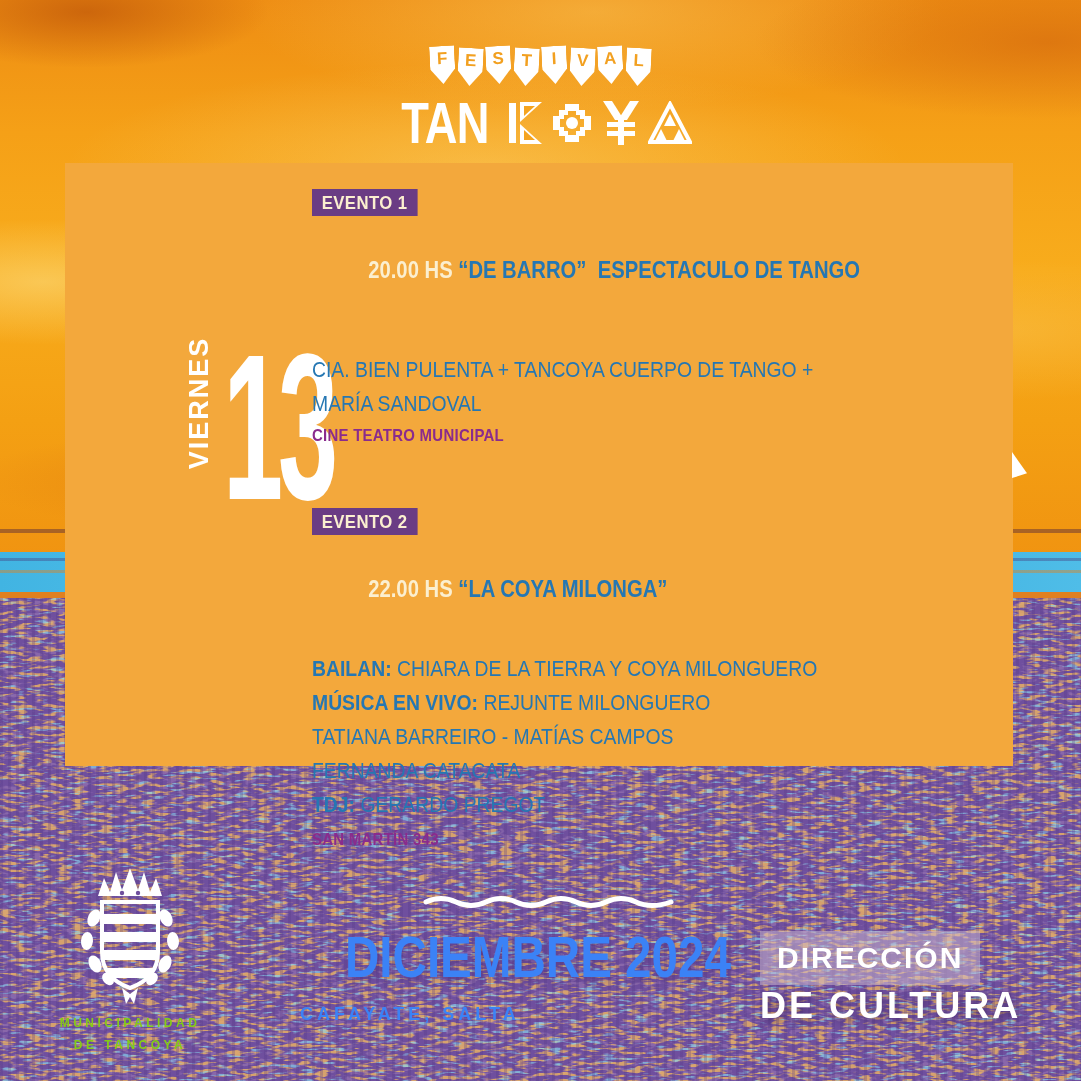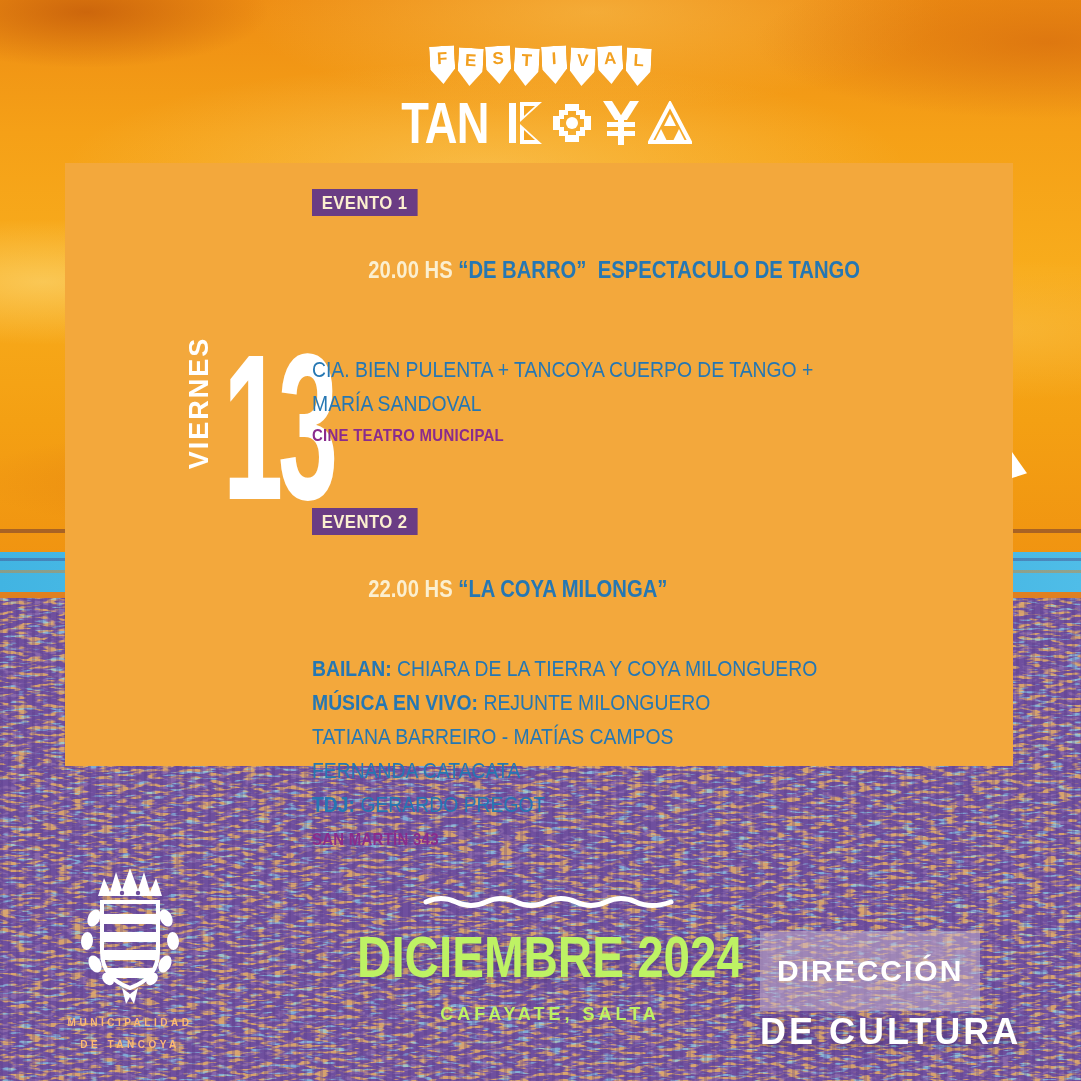"DICIEMBRE 2024" .center-footer { color: #bef264 -> #3b82f6; text-align: center -> left }
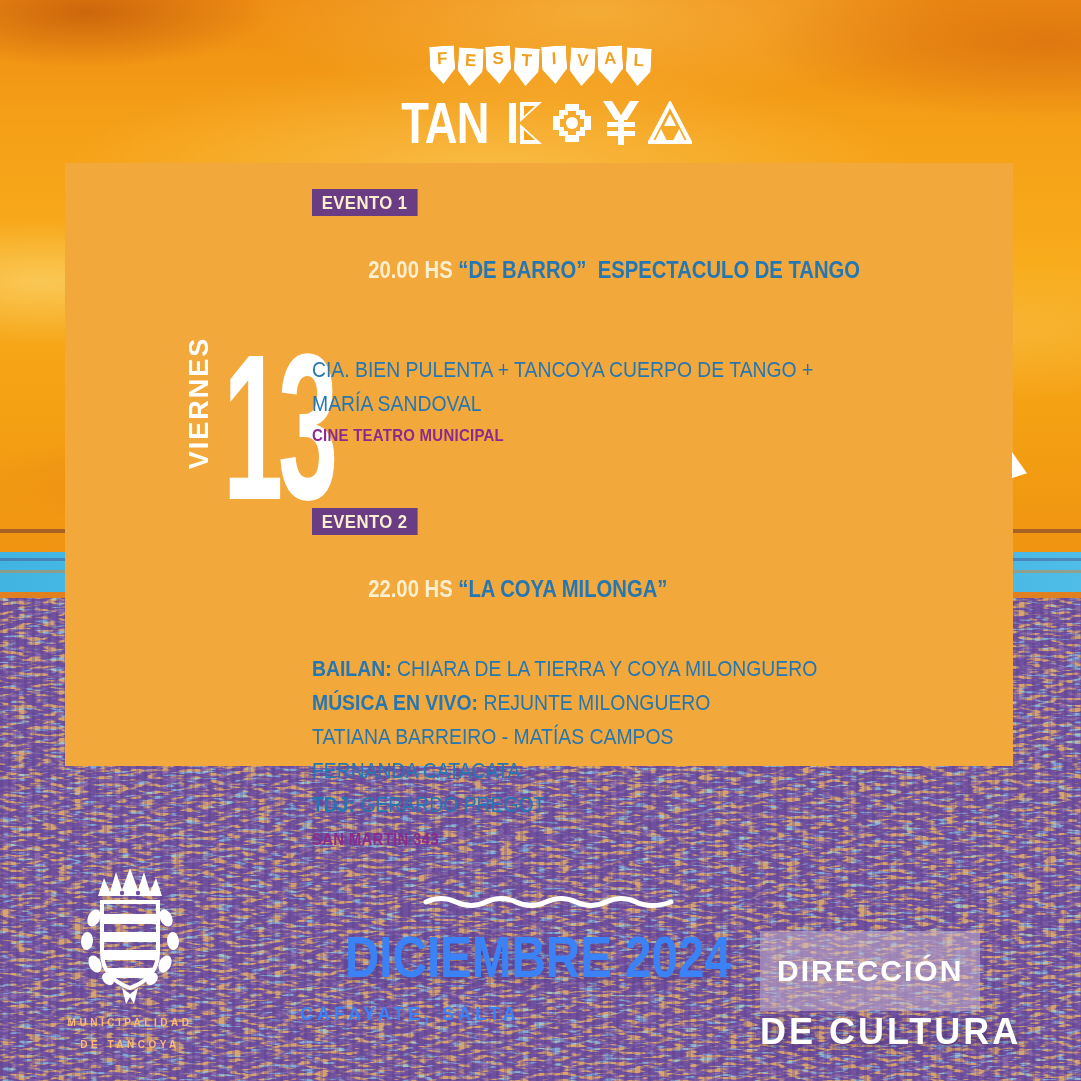"DIRECCIÓN" .dir-badge { padding: 23px 17px -> 10px 17px }
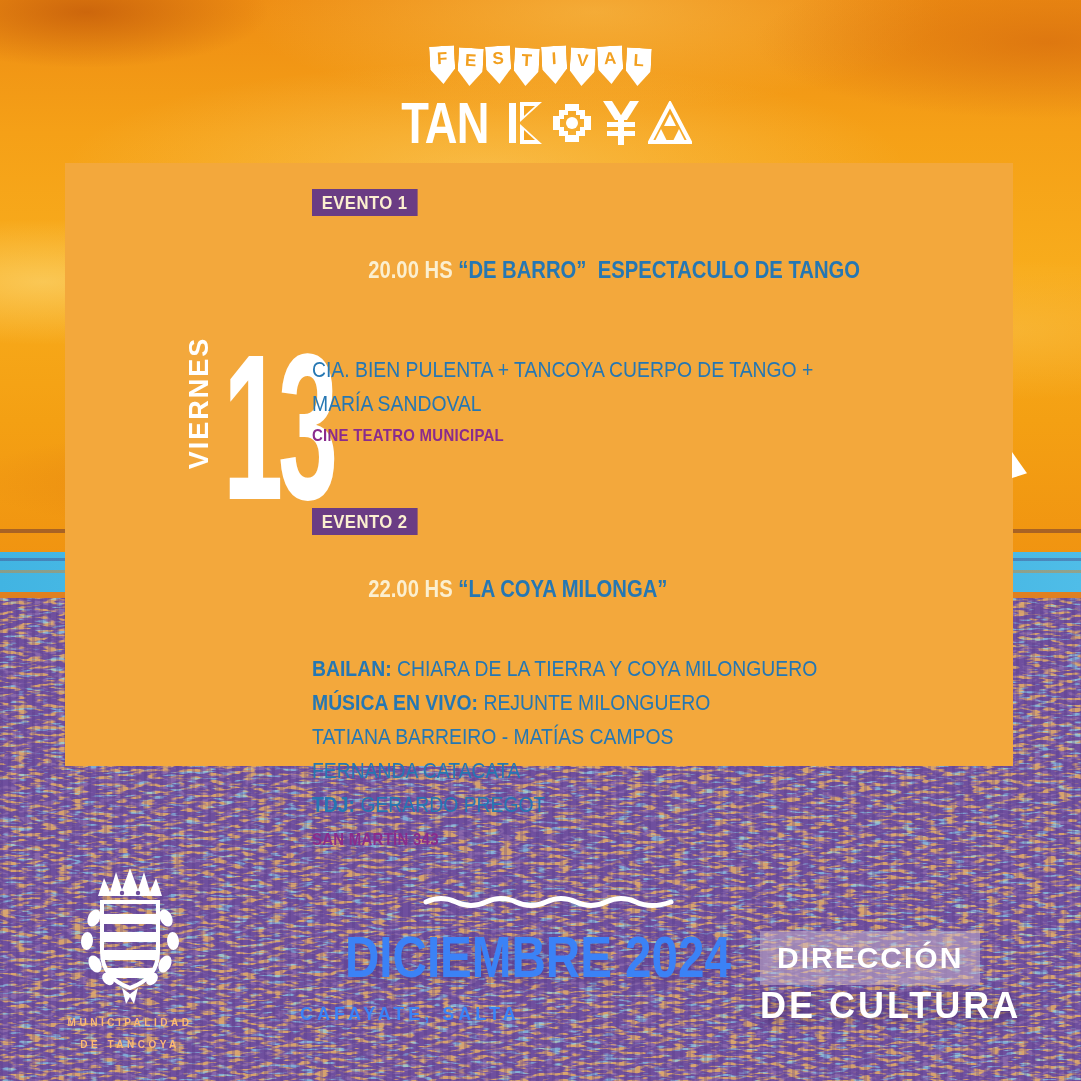"MUNICIPALIDAD" .muni { color: #fdba74 -> #84cc16; font-size: 10px -> 12px }
